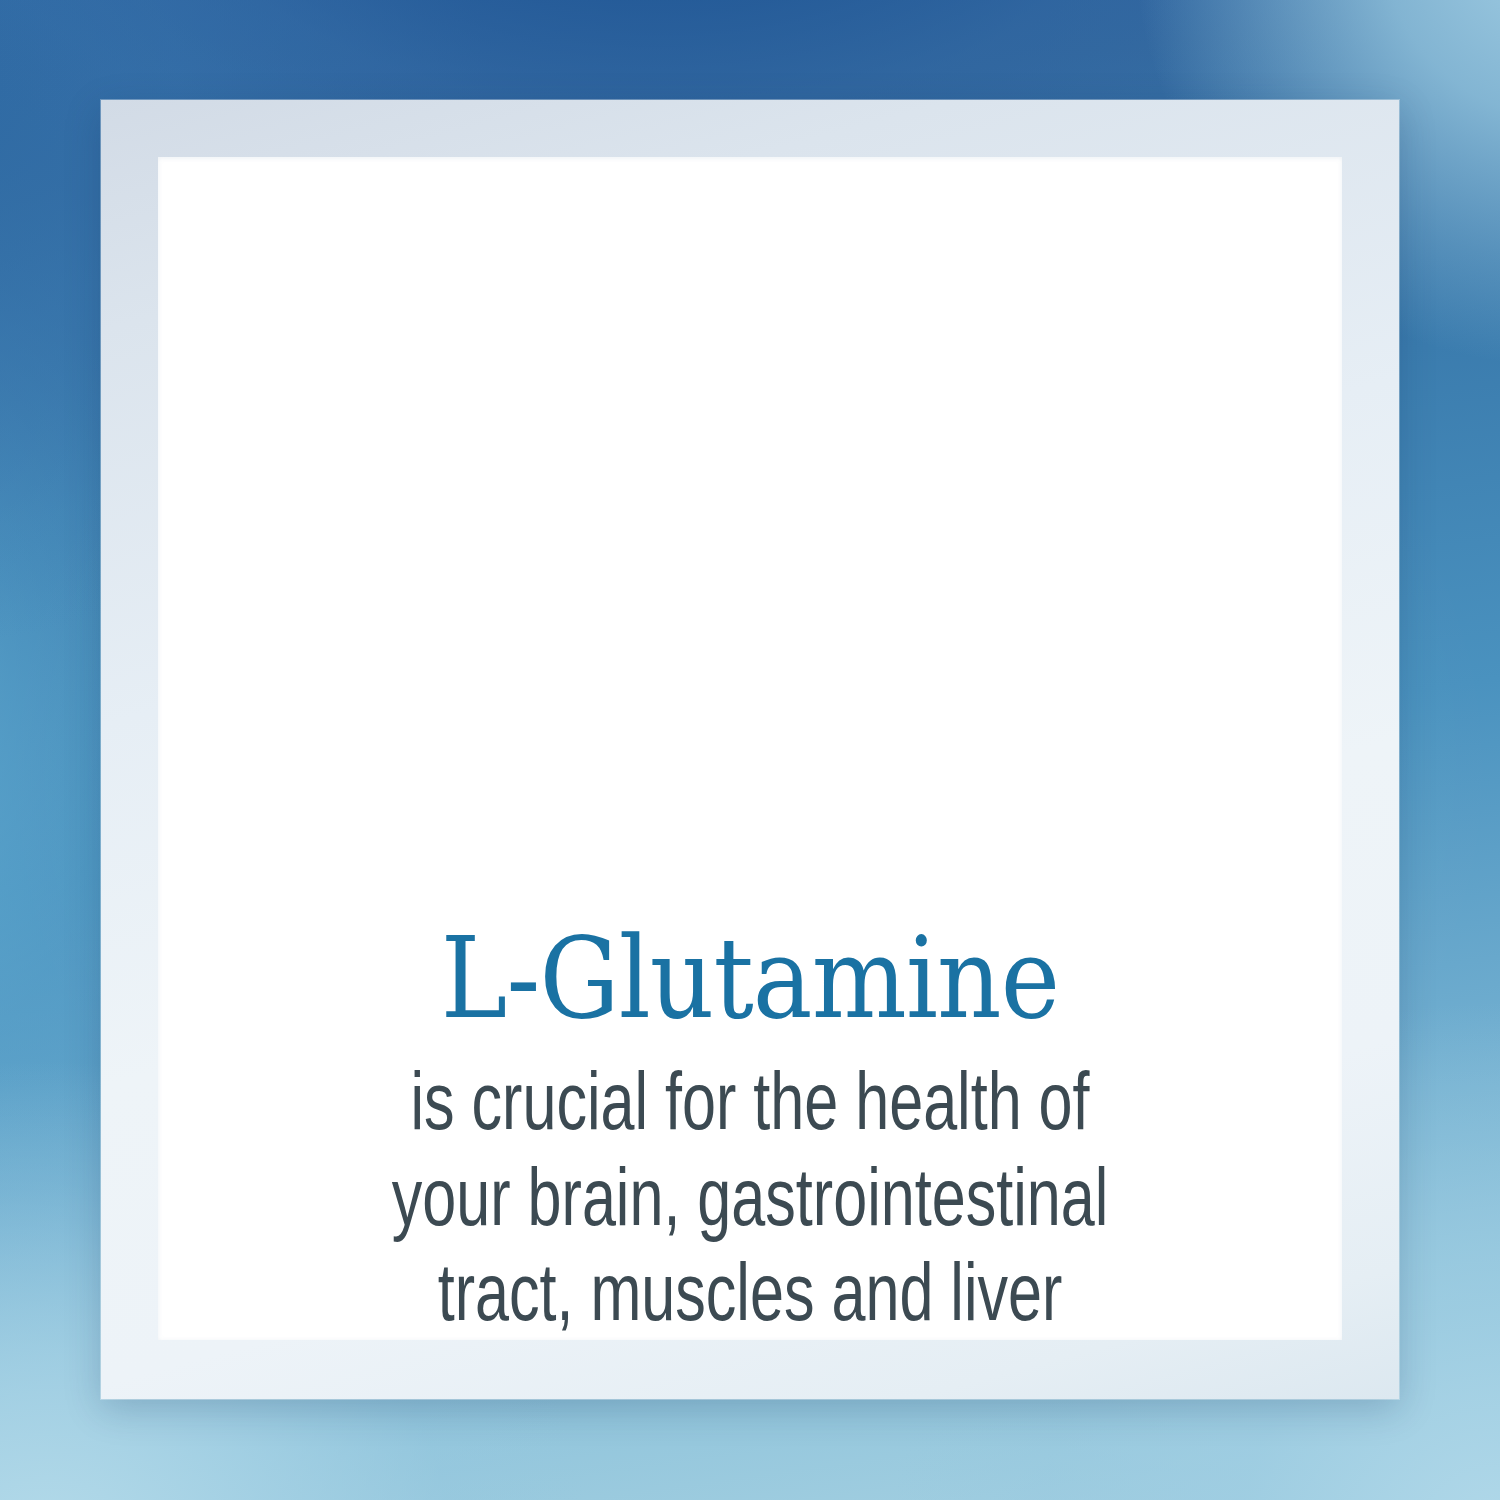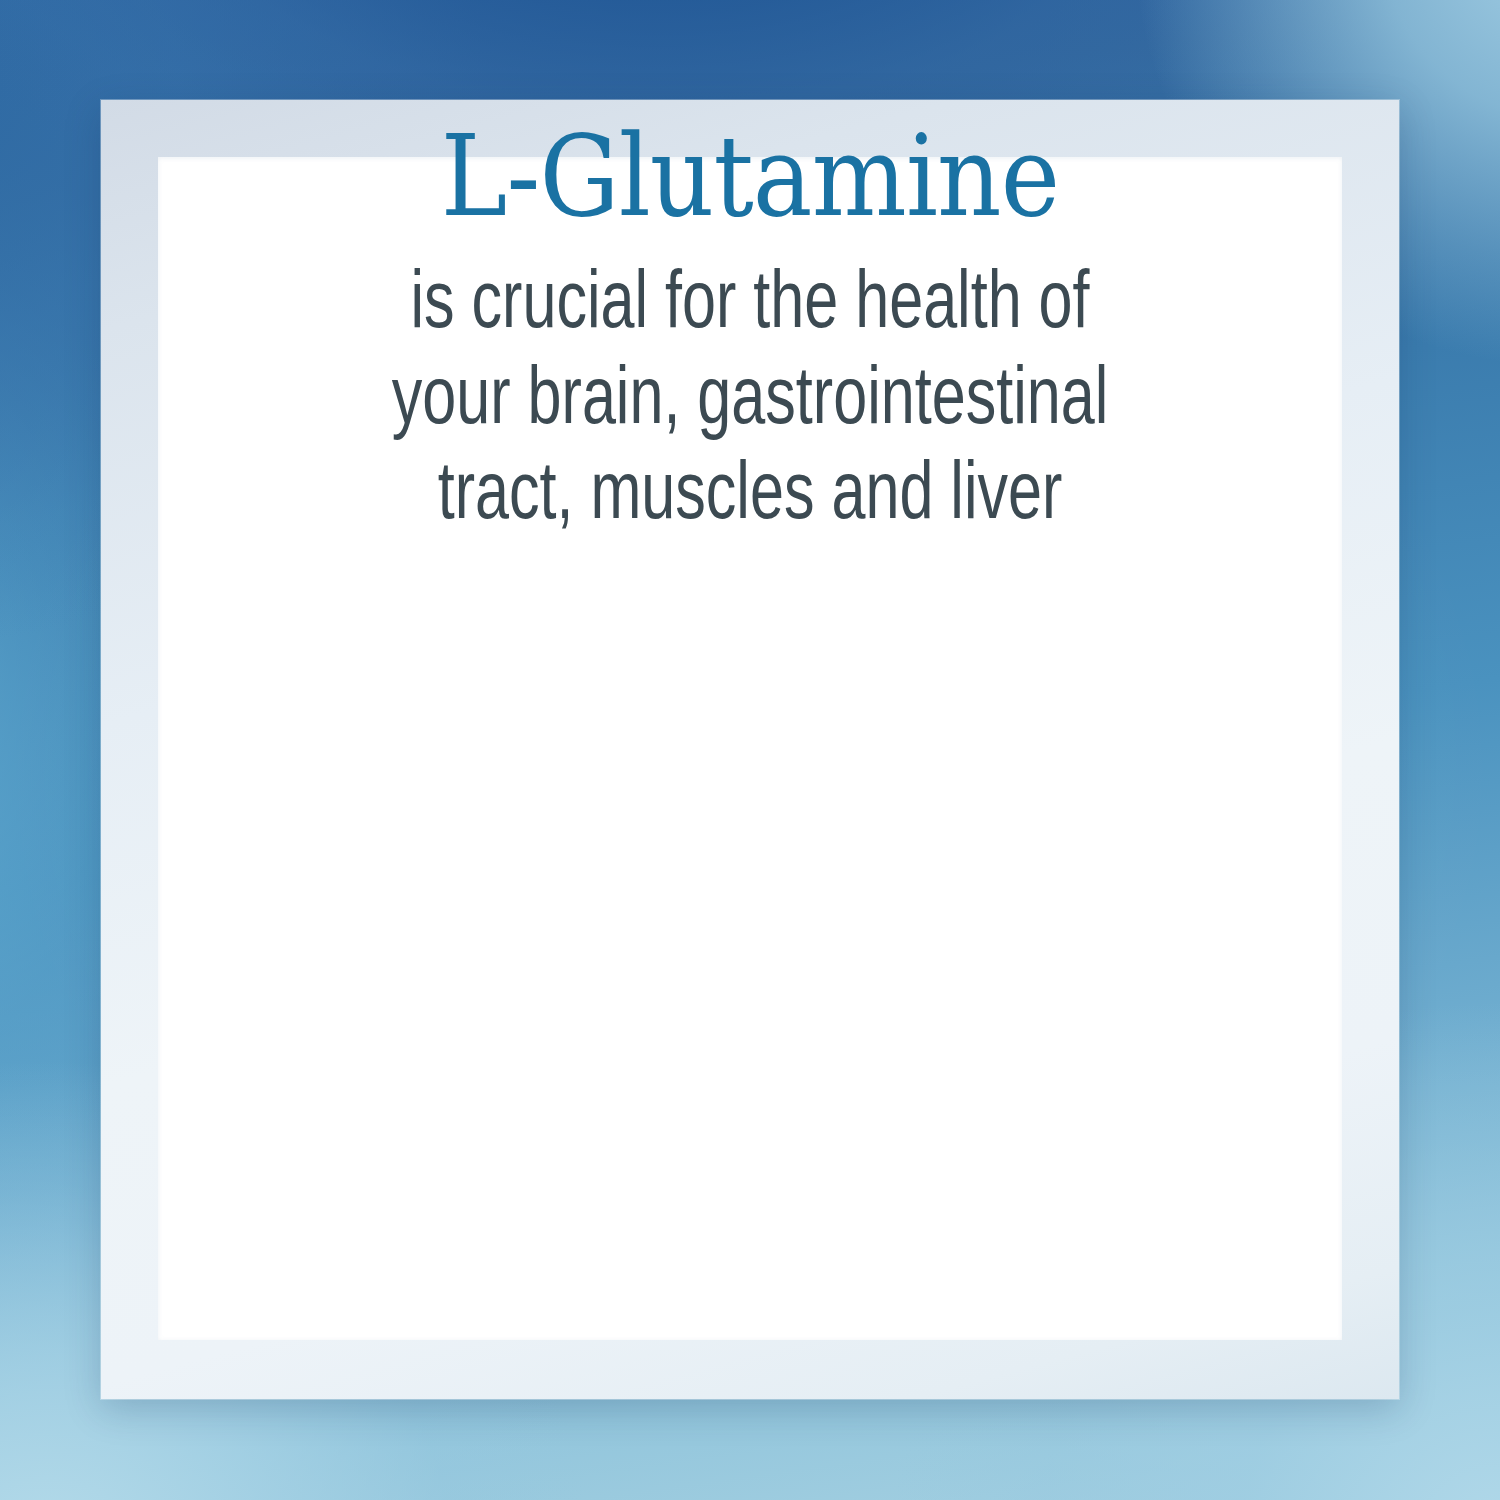"L-Glutamine" #card-inner { justify-content: flex-start -> flex-end }
